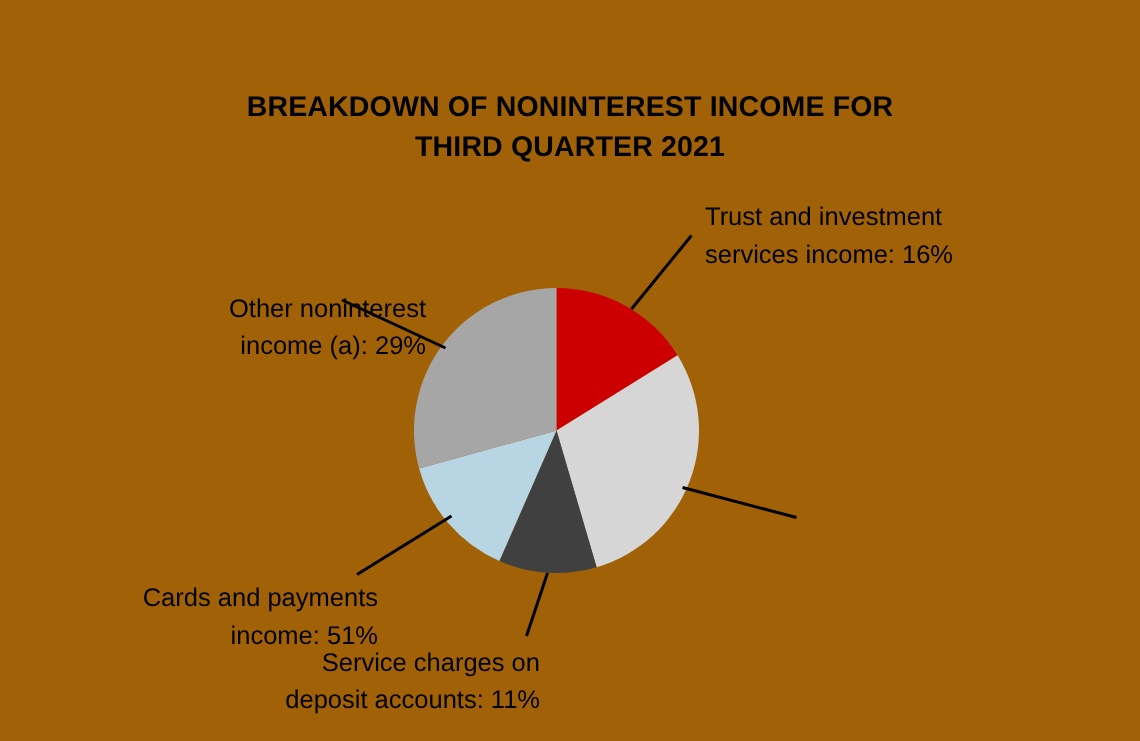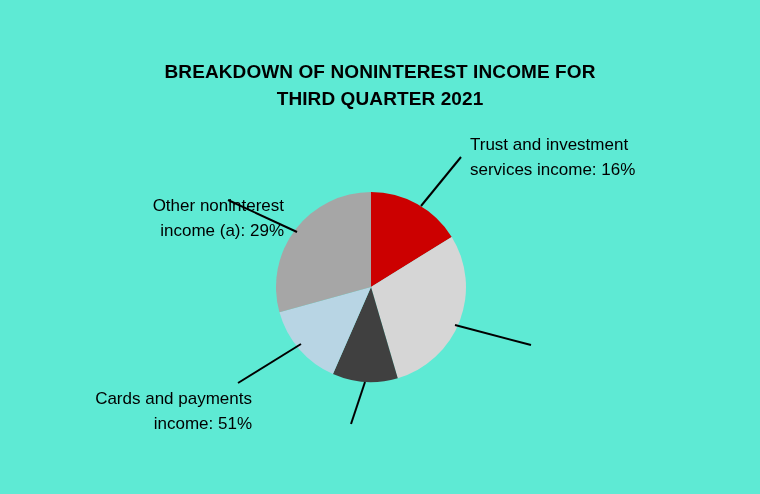"BREAKDOWN OF NONINTEREST INCOME FOR" #figure { background: #5eead4 -> #a16207 }
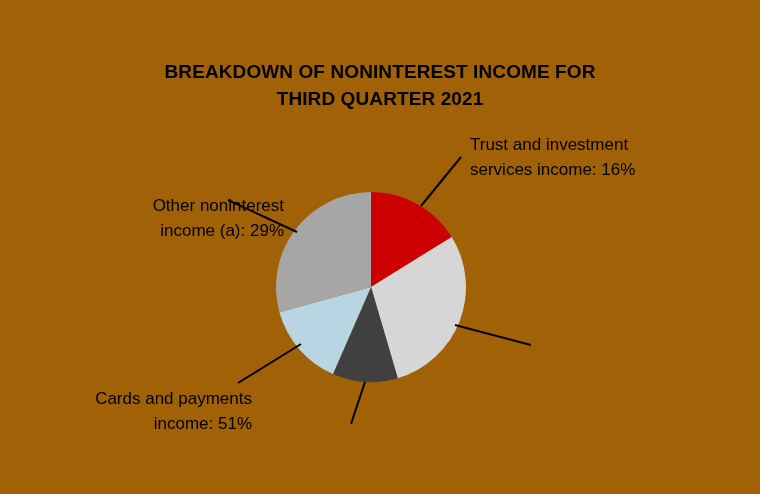"Service charges on" div.slice-label { html: none -> <div>Service charges on deposit accounts: 11%</div> }
